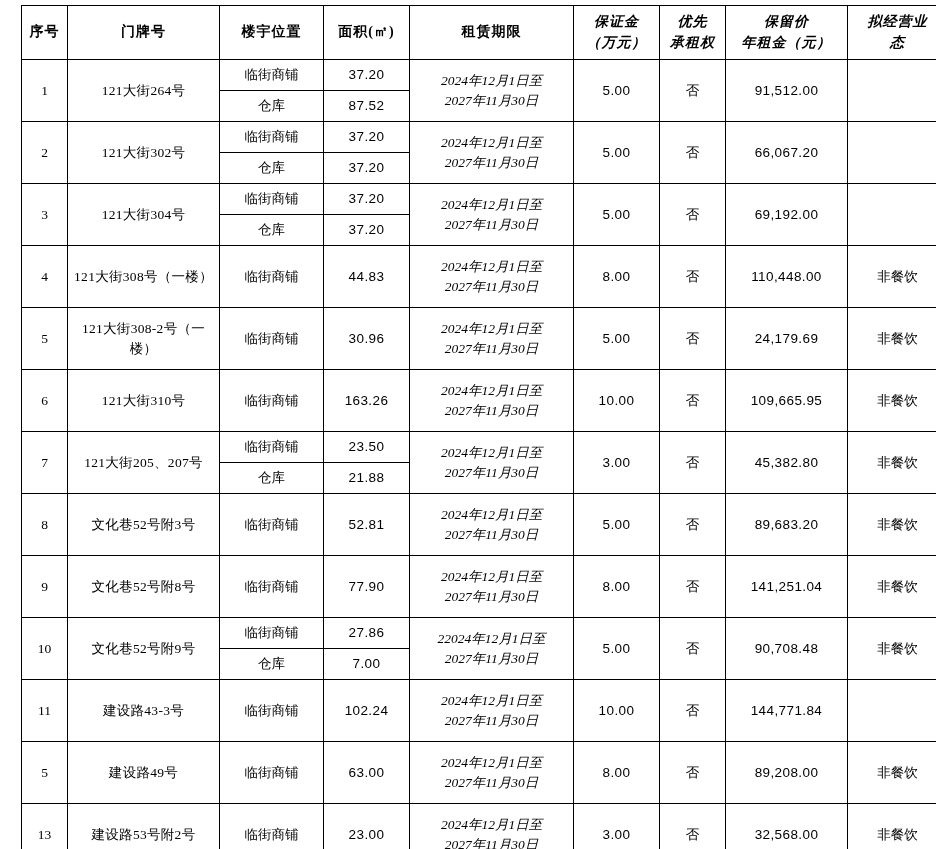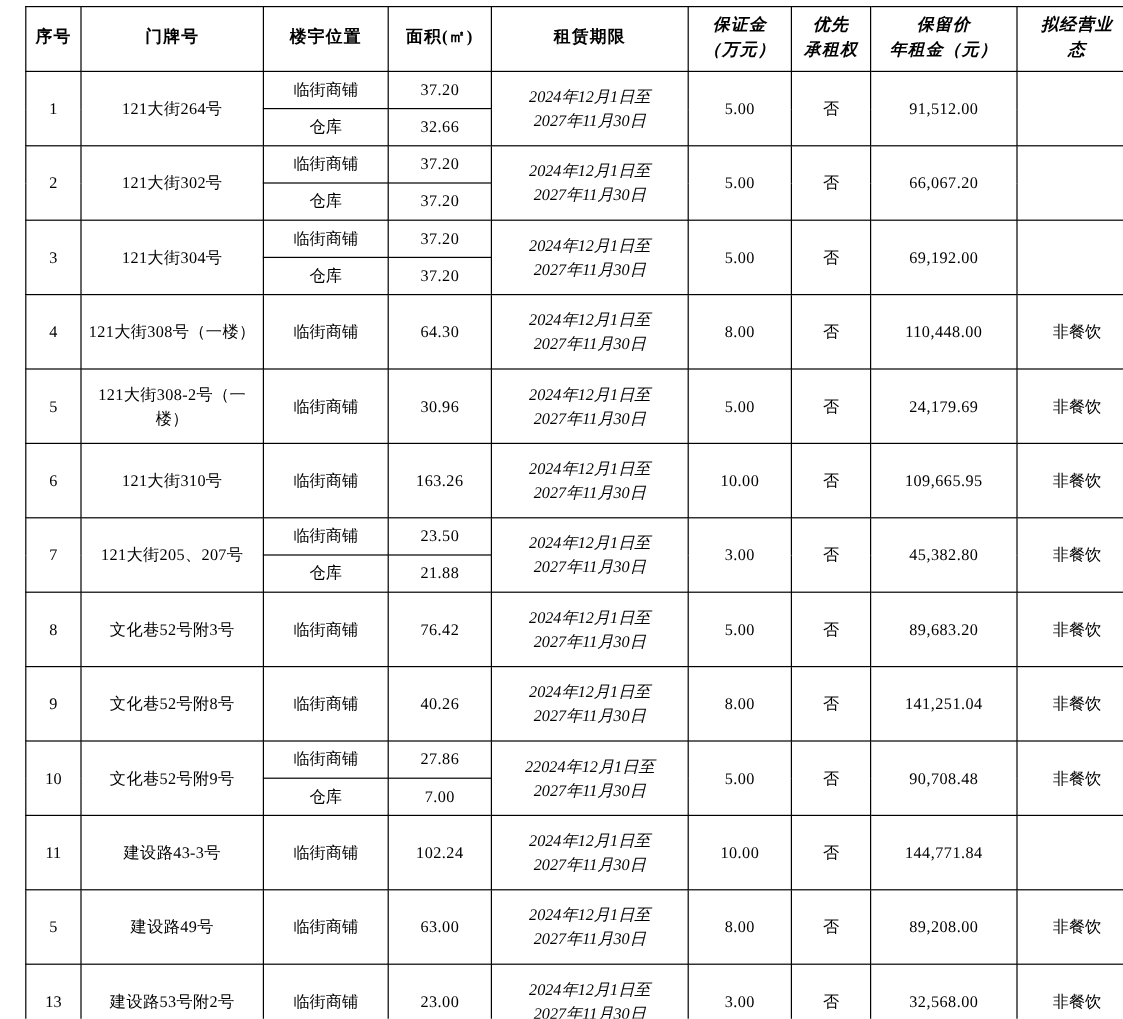"37.20" td.num { font-family: Liberation Serif, serif -> Liberation Sans, sans-serif }
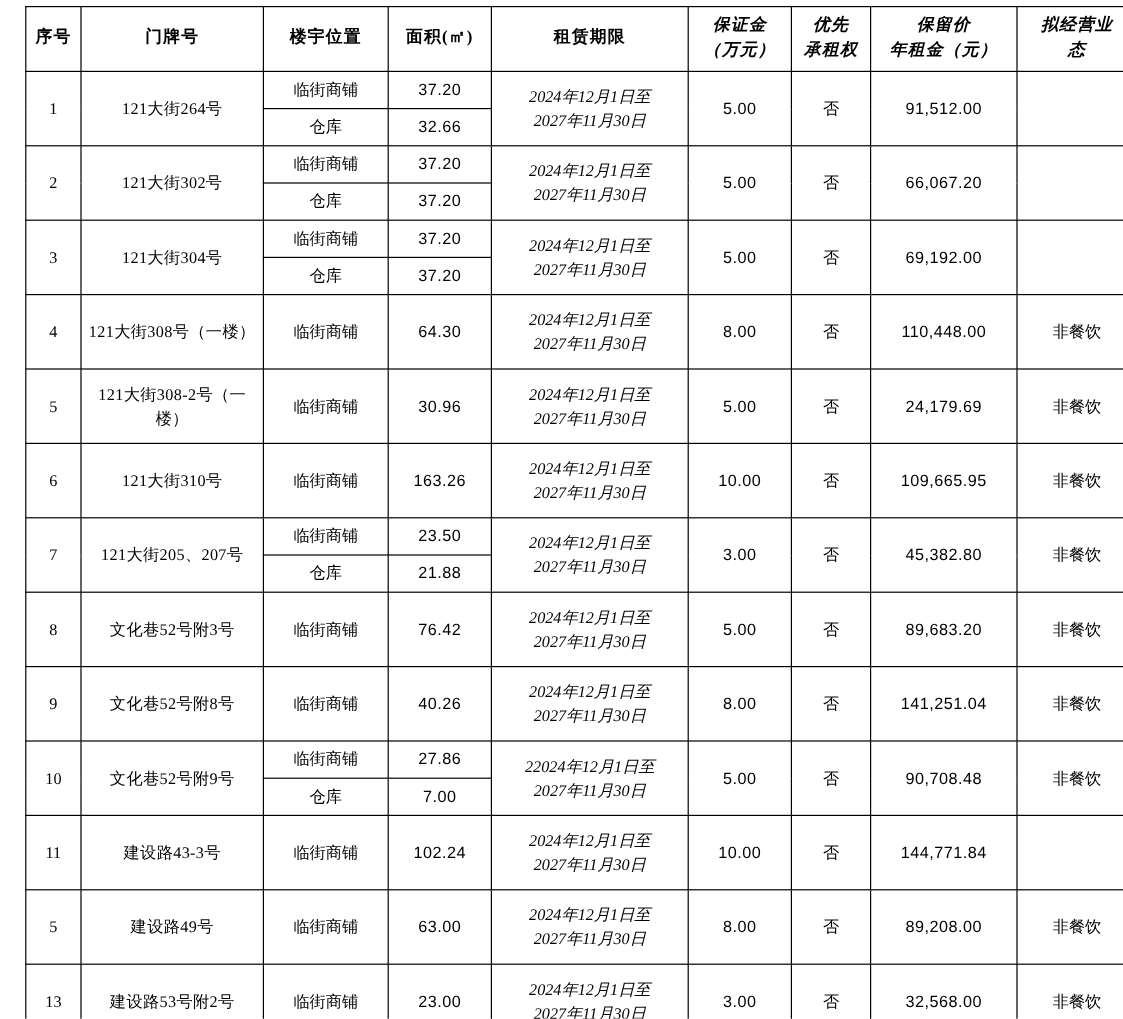"32.66" td.num { text: 32.66 -> 87.52 }
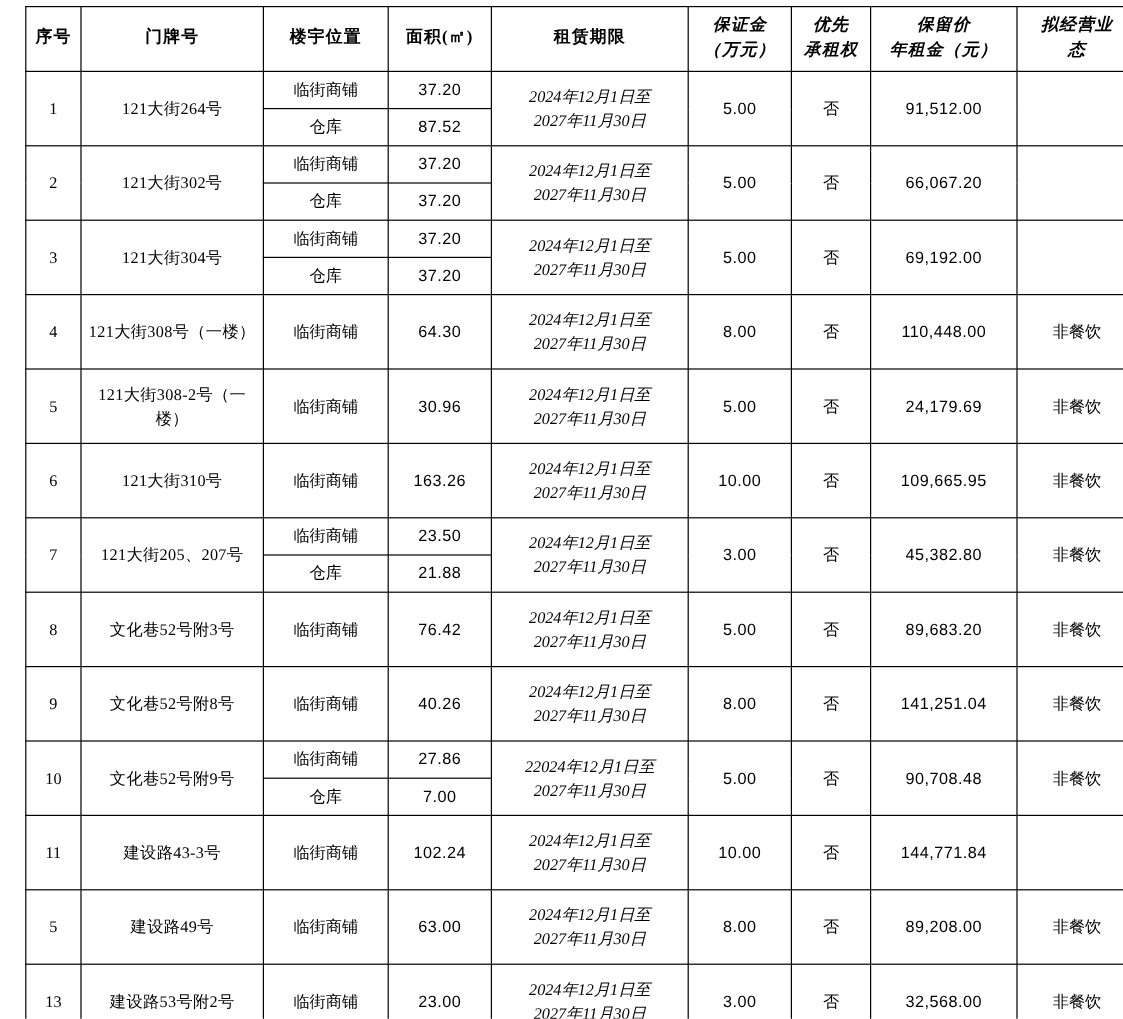"64.30" td.num { text: 64.30 -> 44.83 }
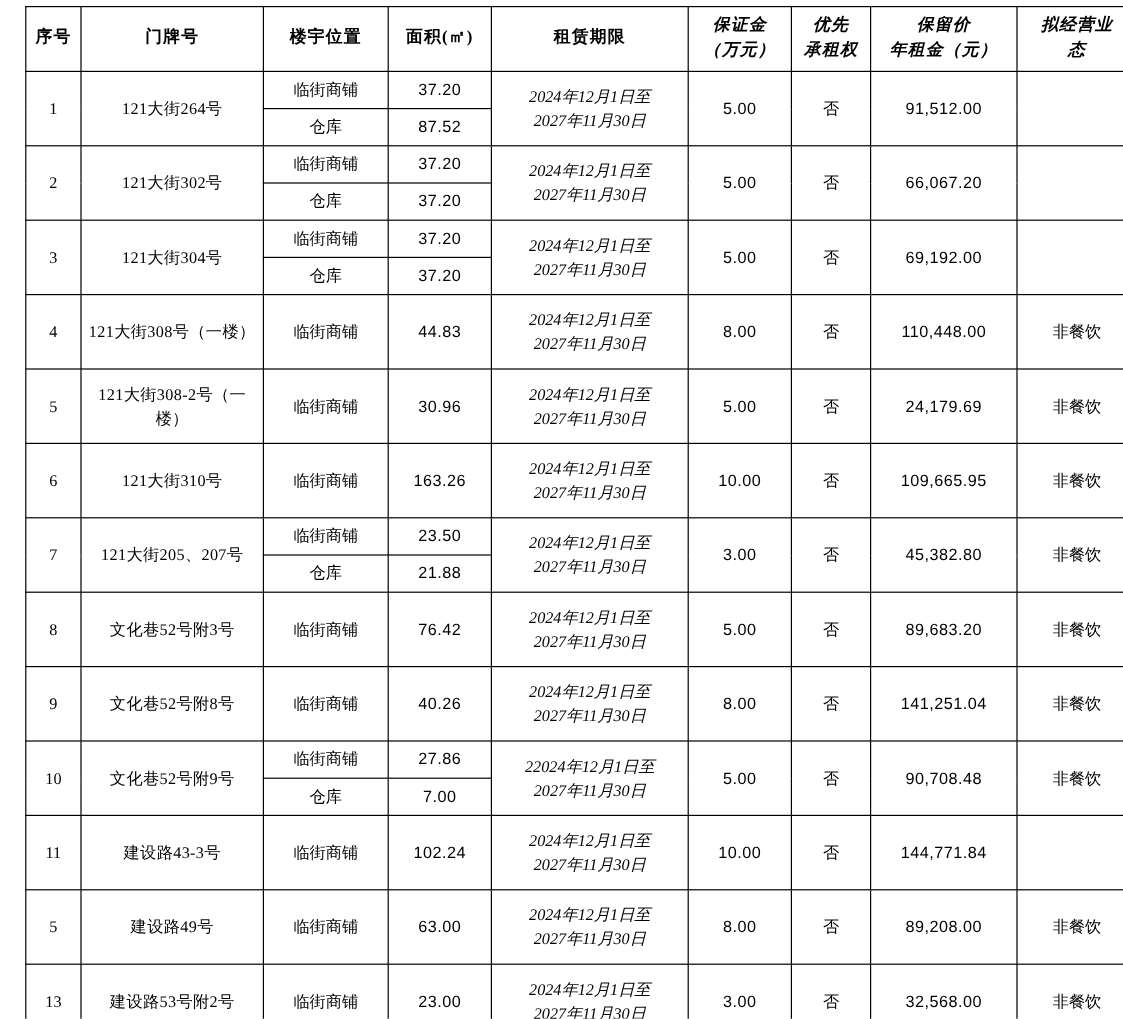"76.42" td.num { text: 76.42 -> 52.81 }
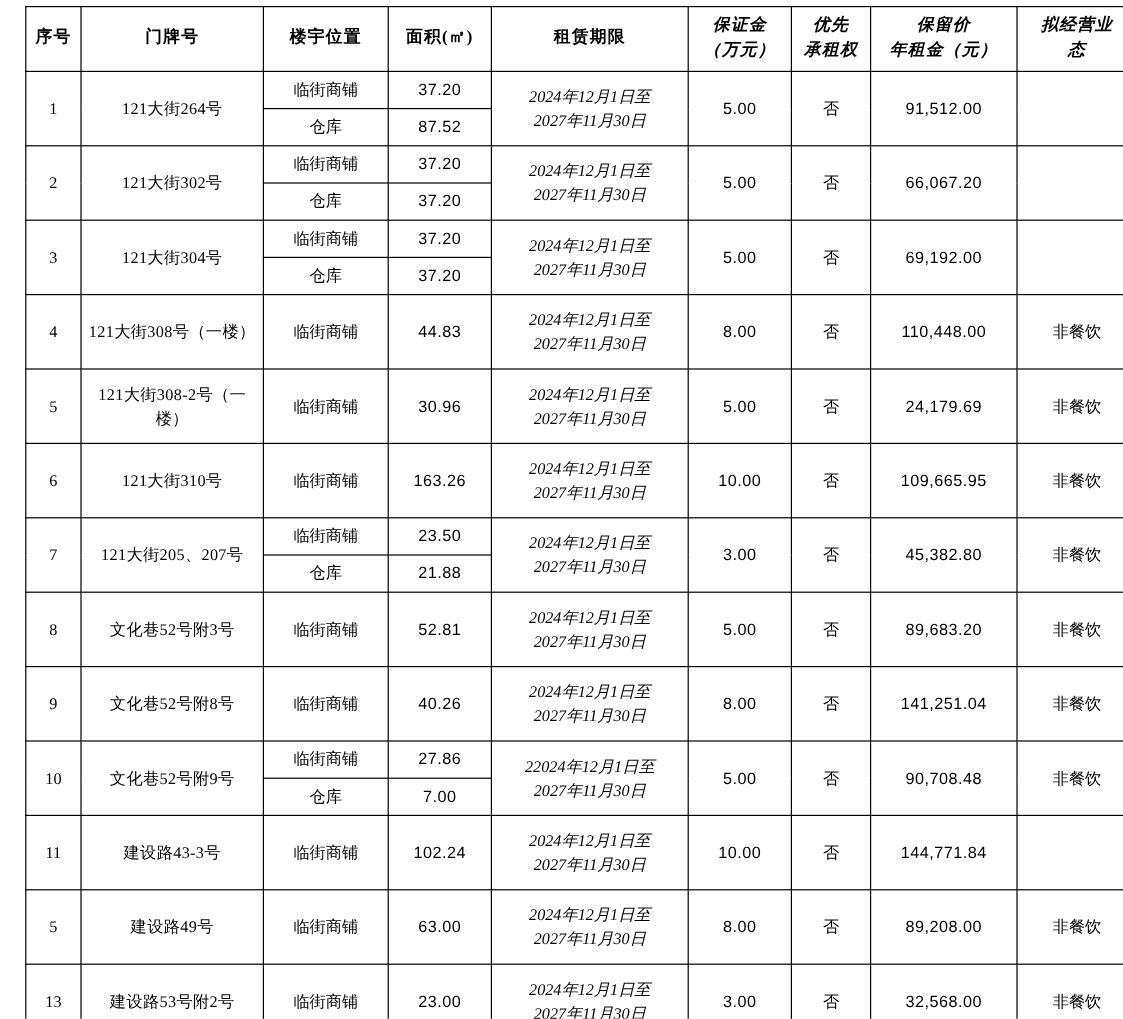"40.26" td.num { text: 40.26 -> 77.90 }
